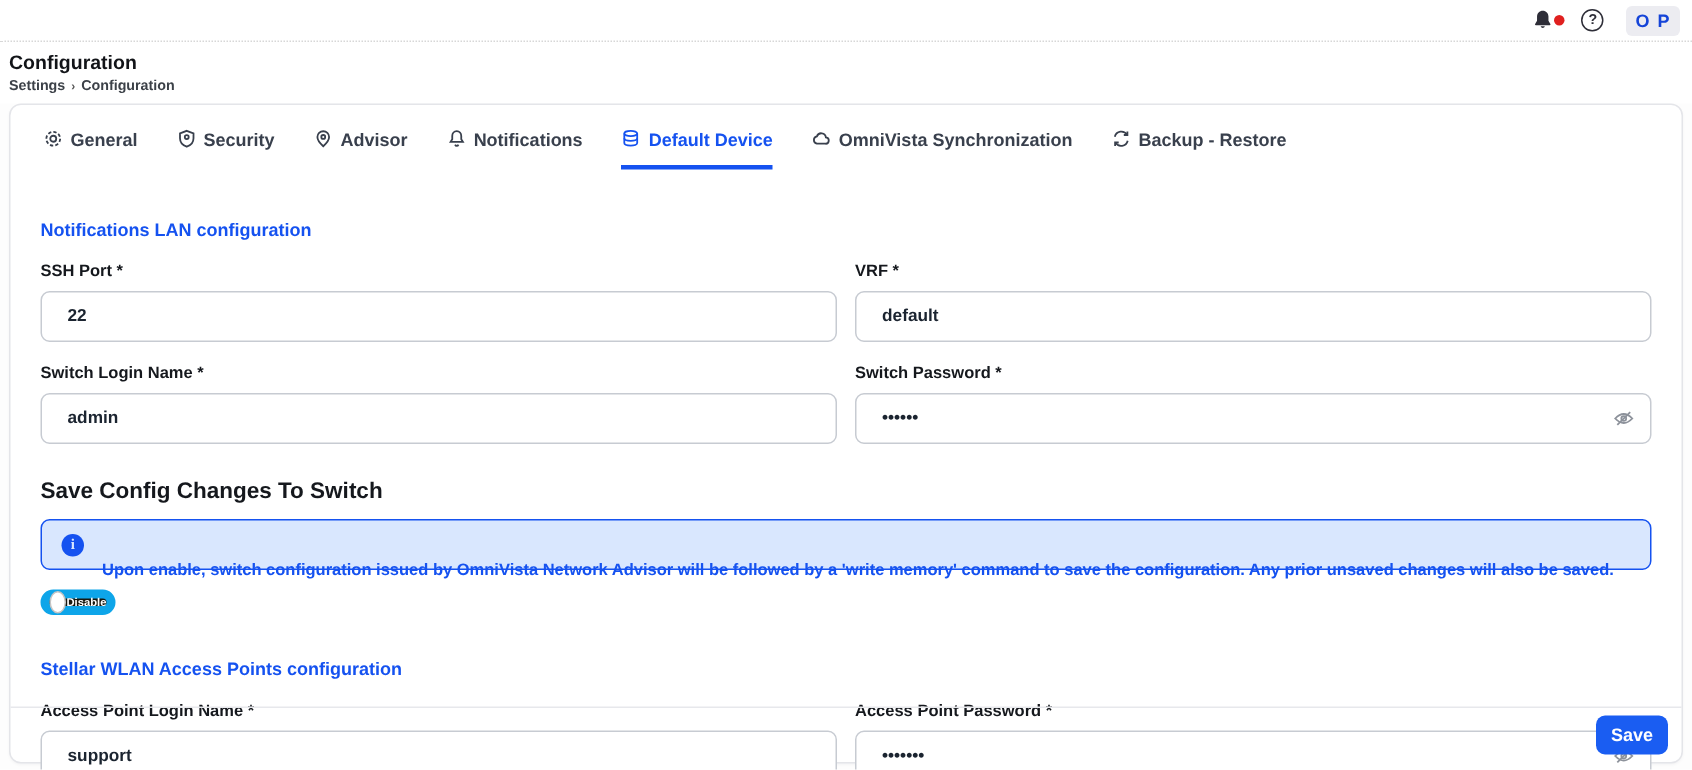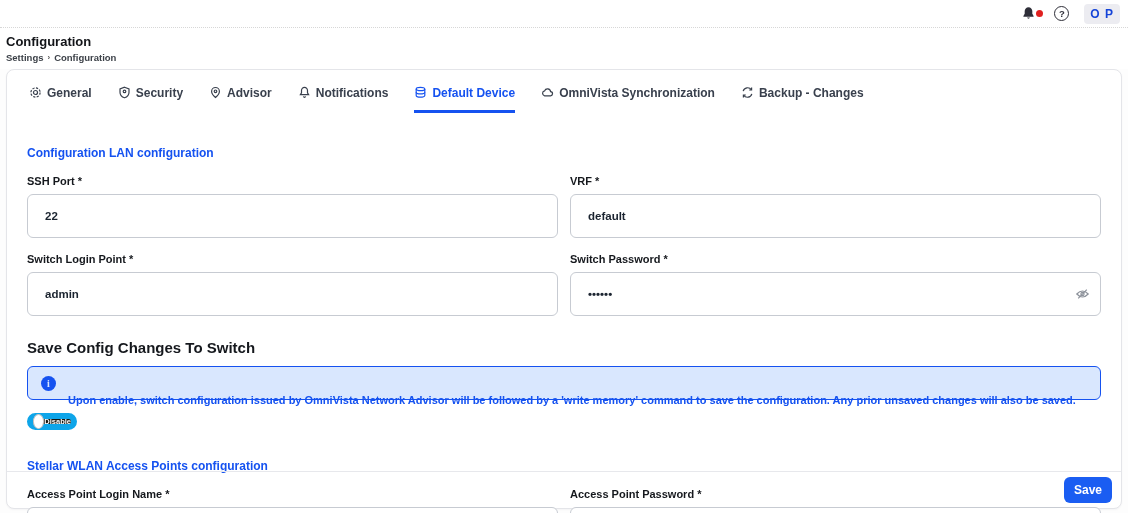"Backup - Changes" span { text: Changes -> Restore }
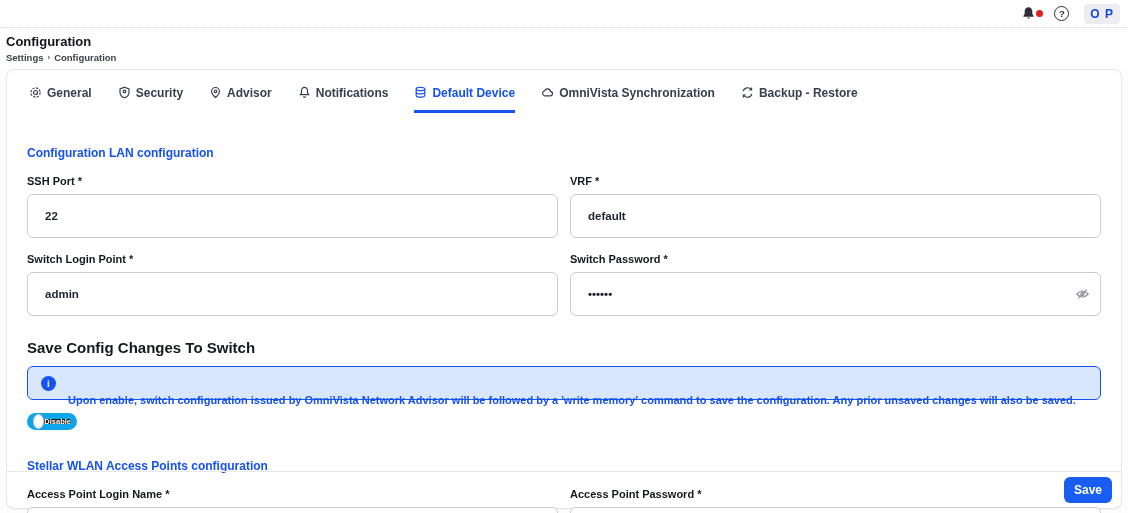"Configuration LAN configuration" div.section-title { text: Configuration -> Notifications }
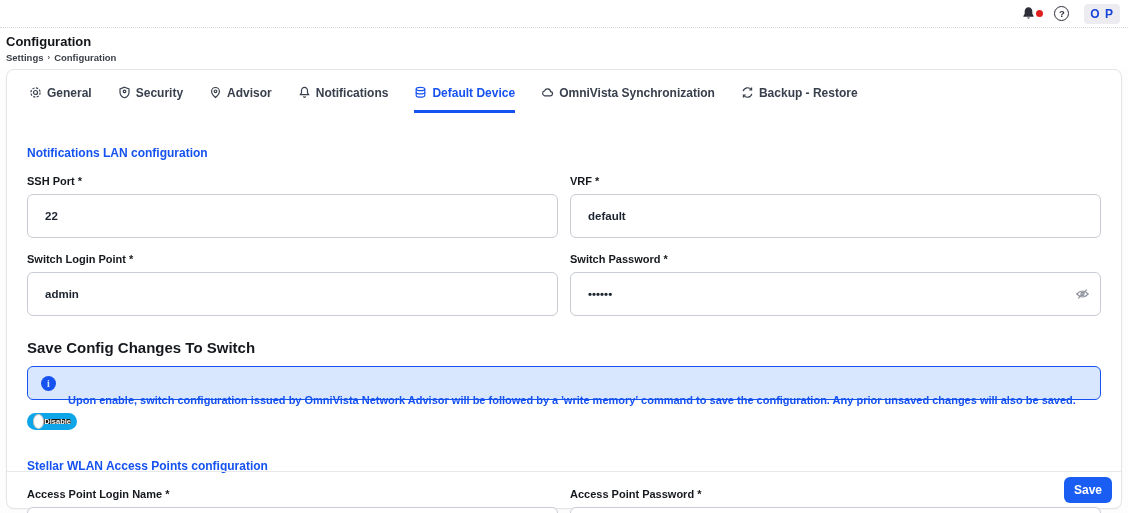"22" .text-input { height: 44px -> 34px }
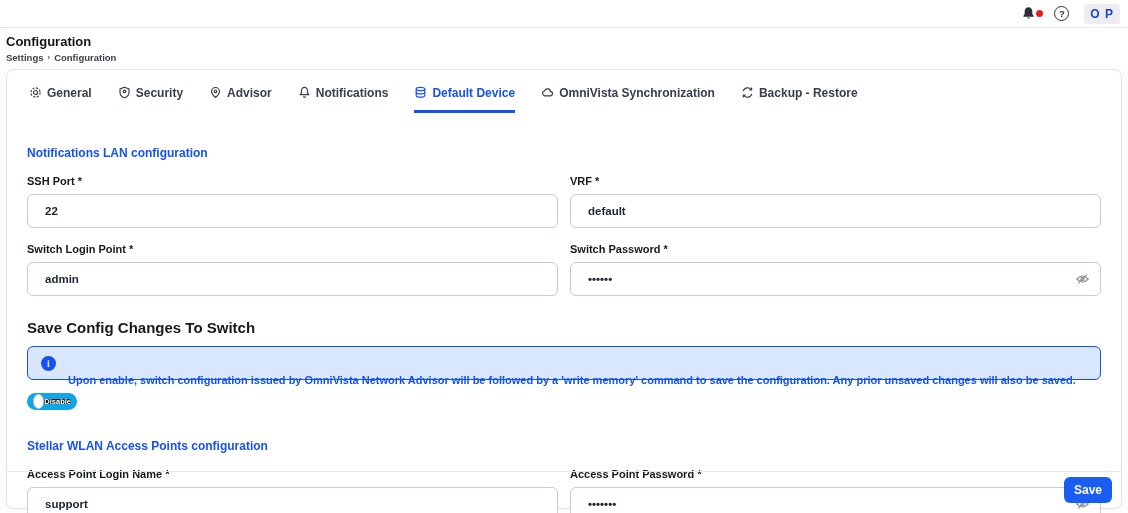"Switch Login Point *" label.field-label { text: Point -> Name }
